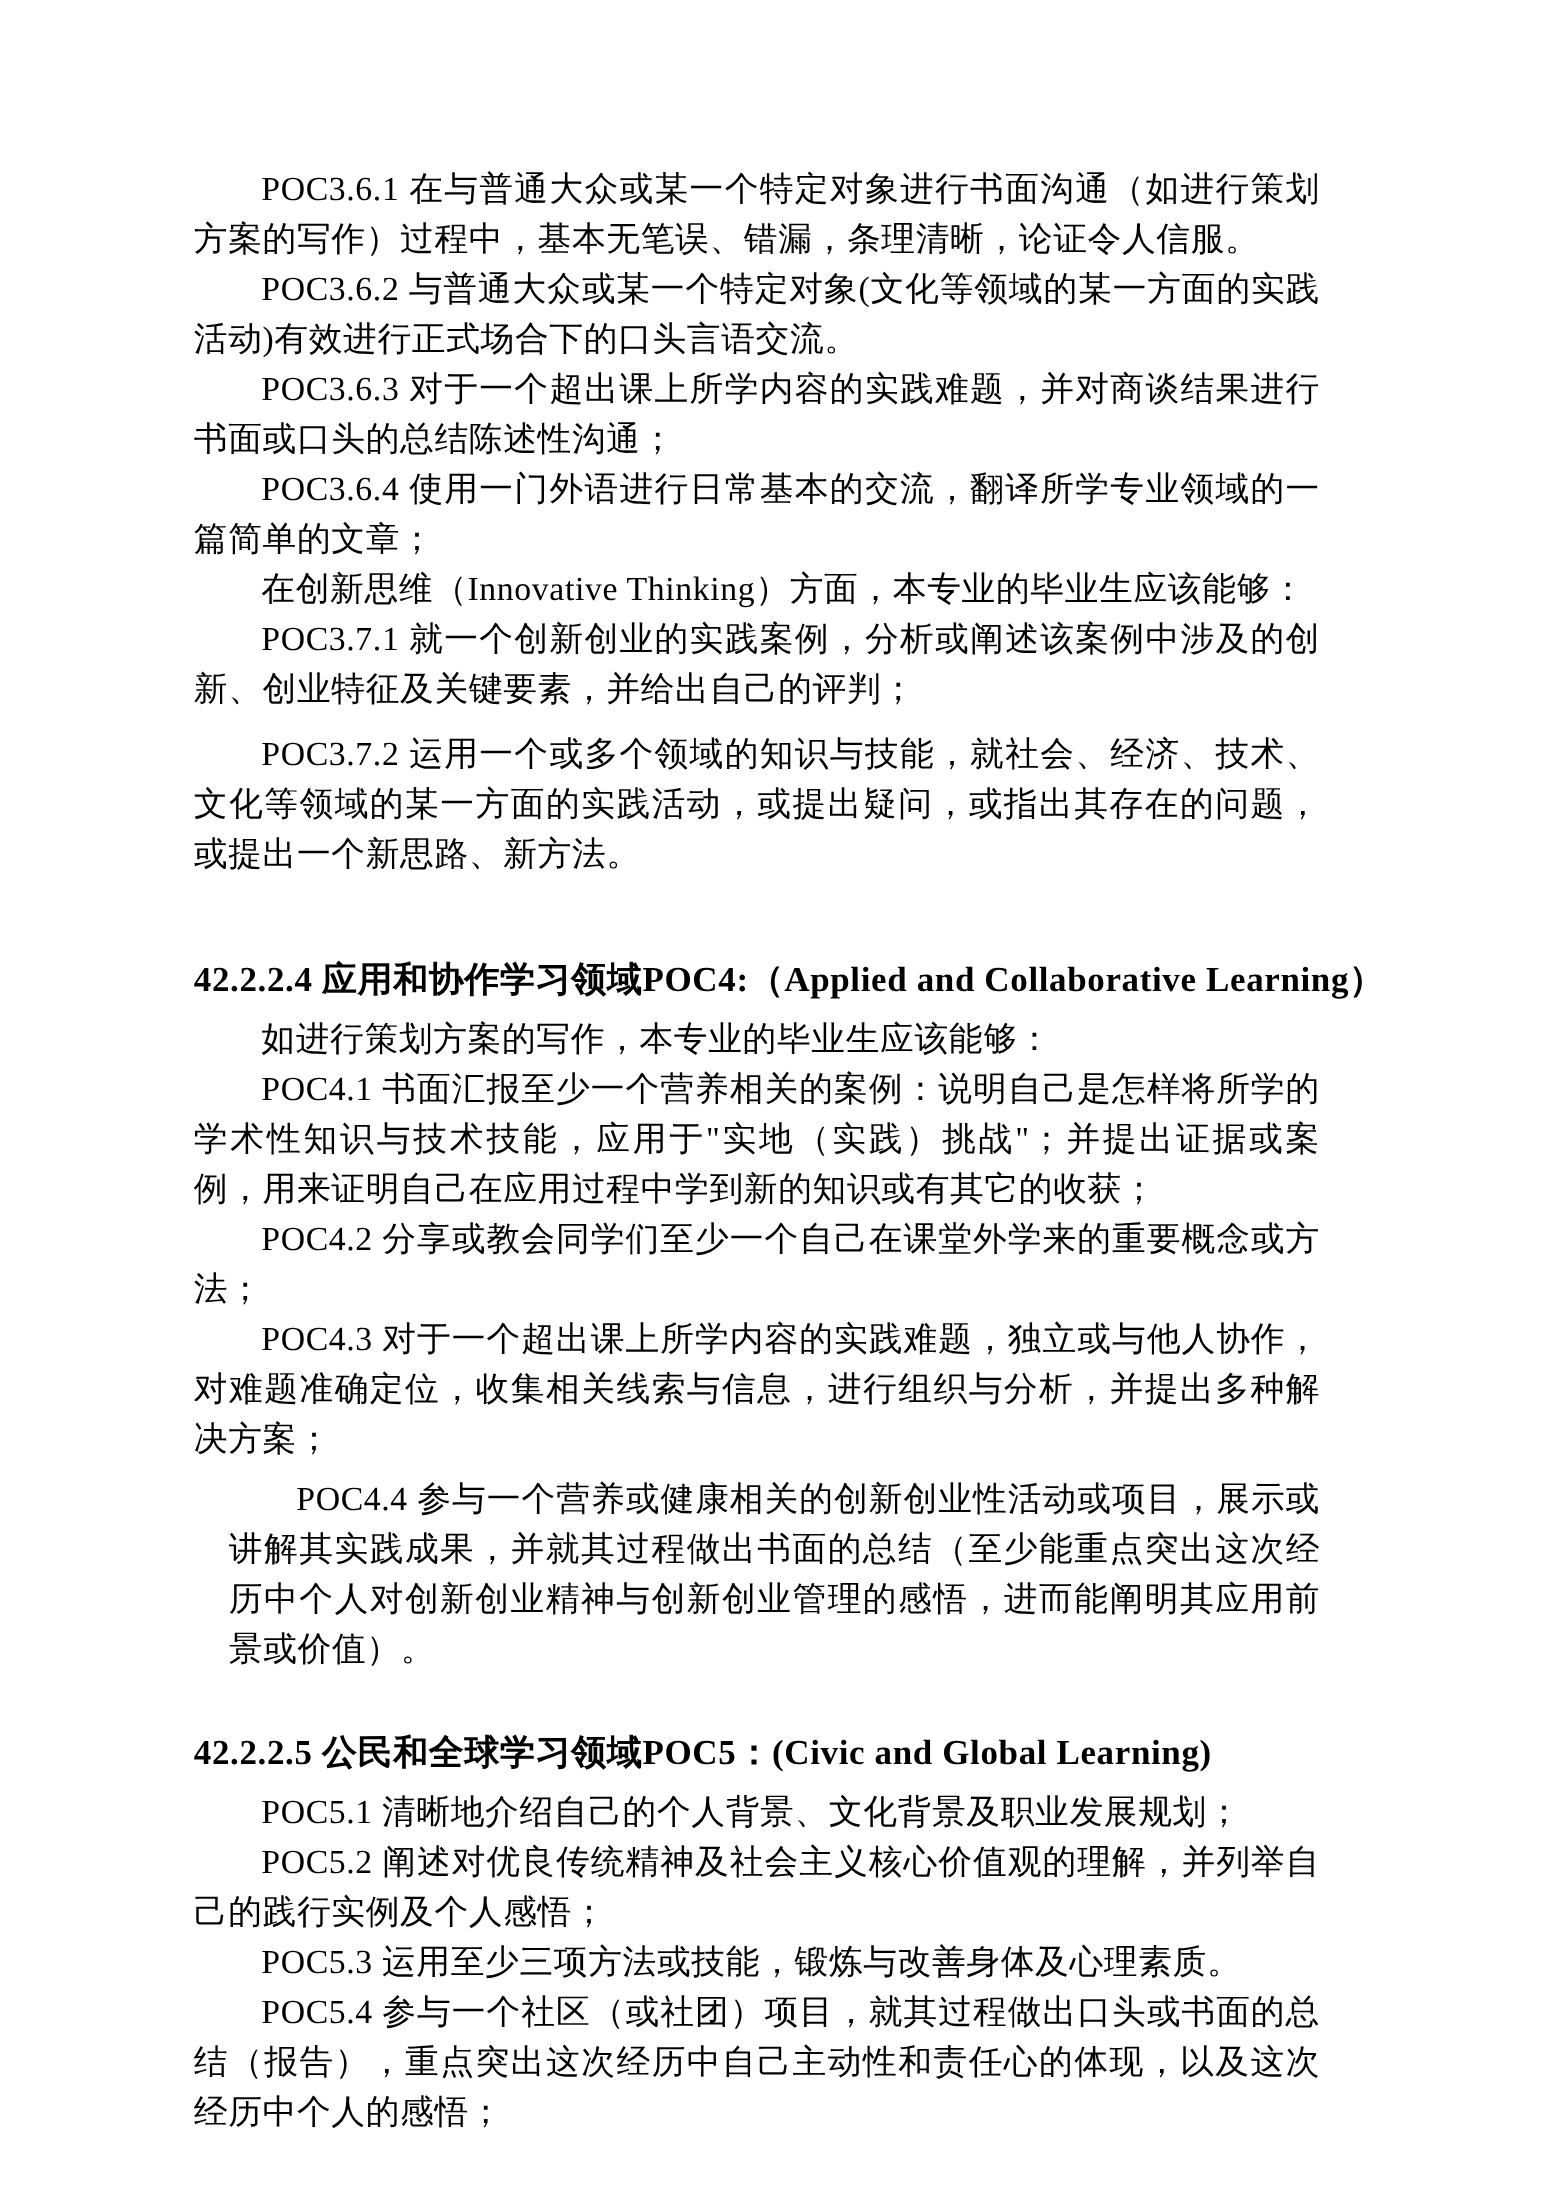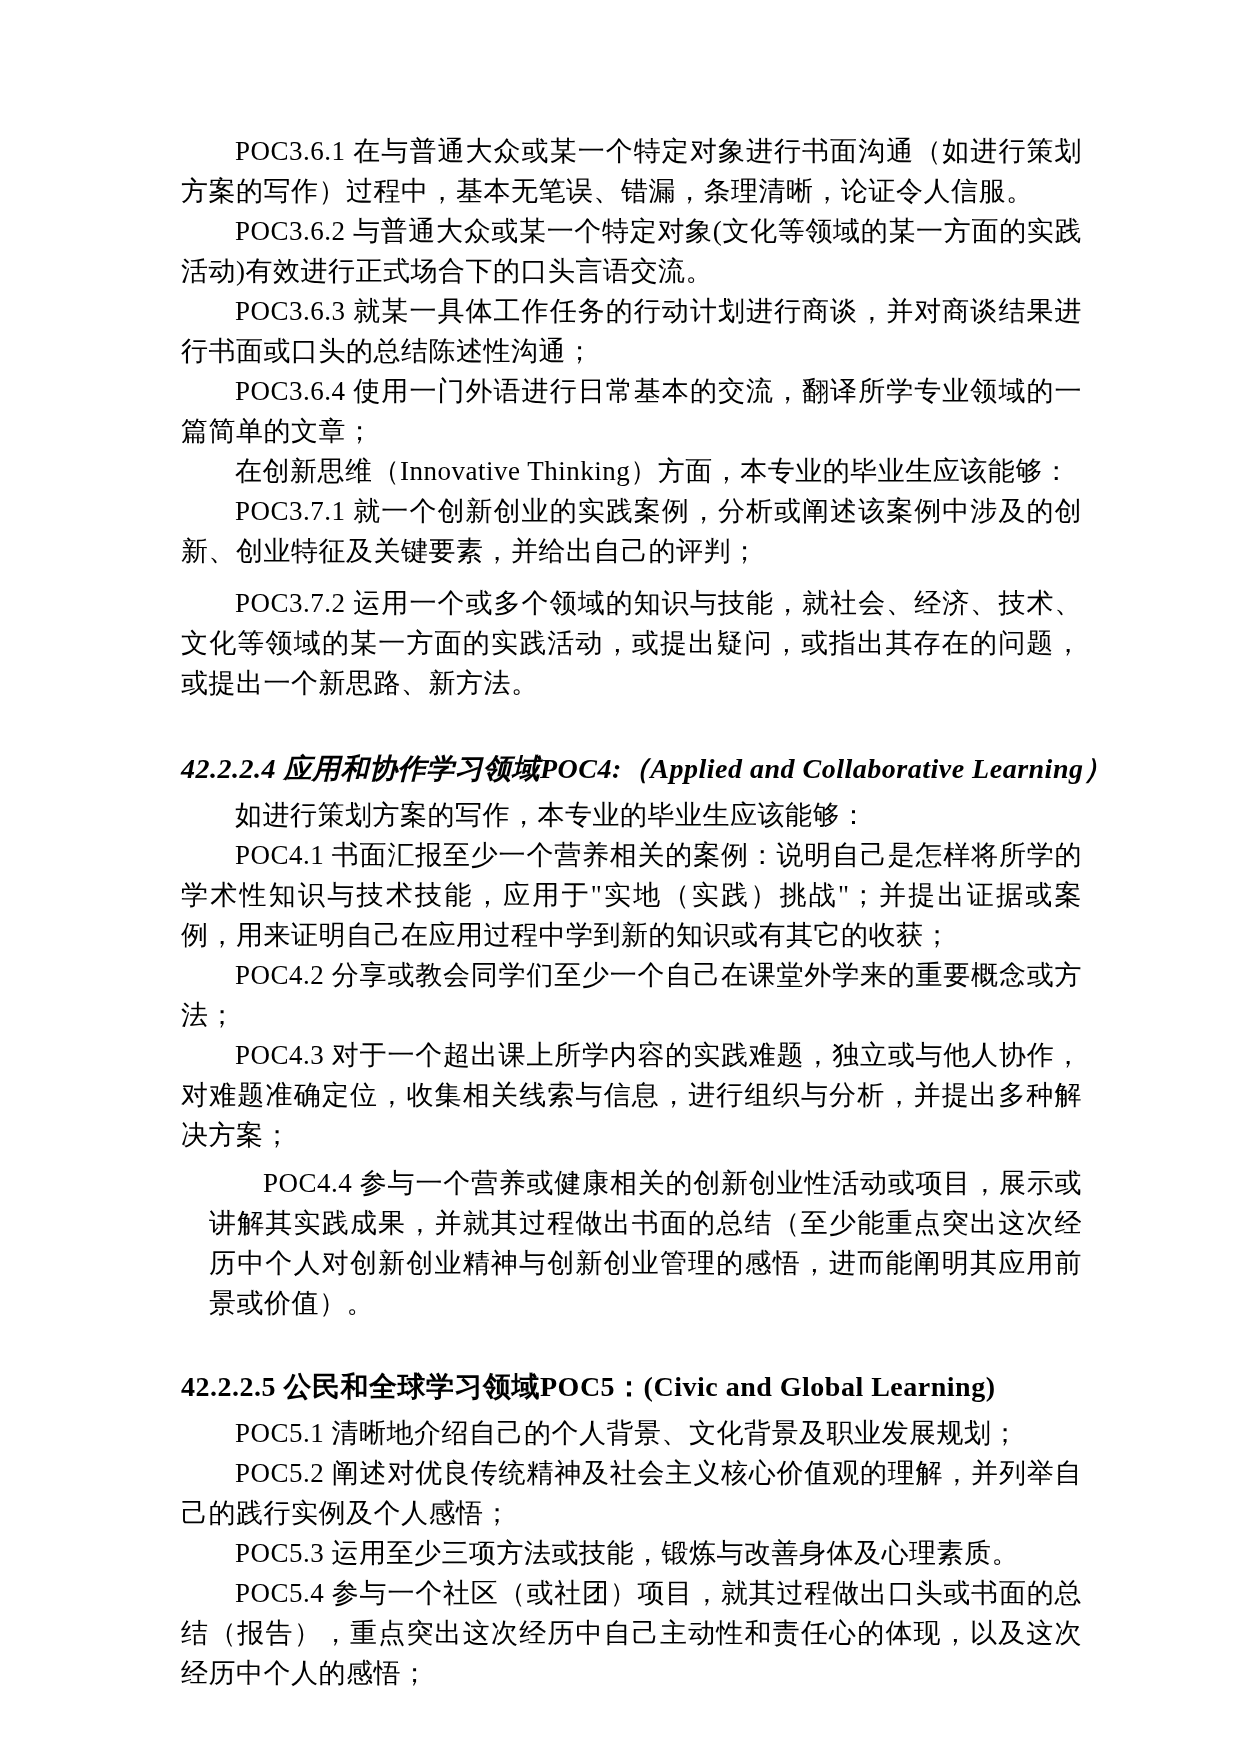"POC3.6.1" .content { left: 181px -> 155px }
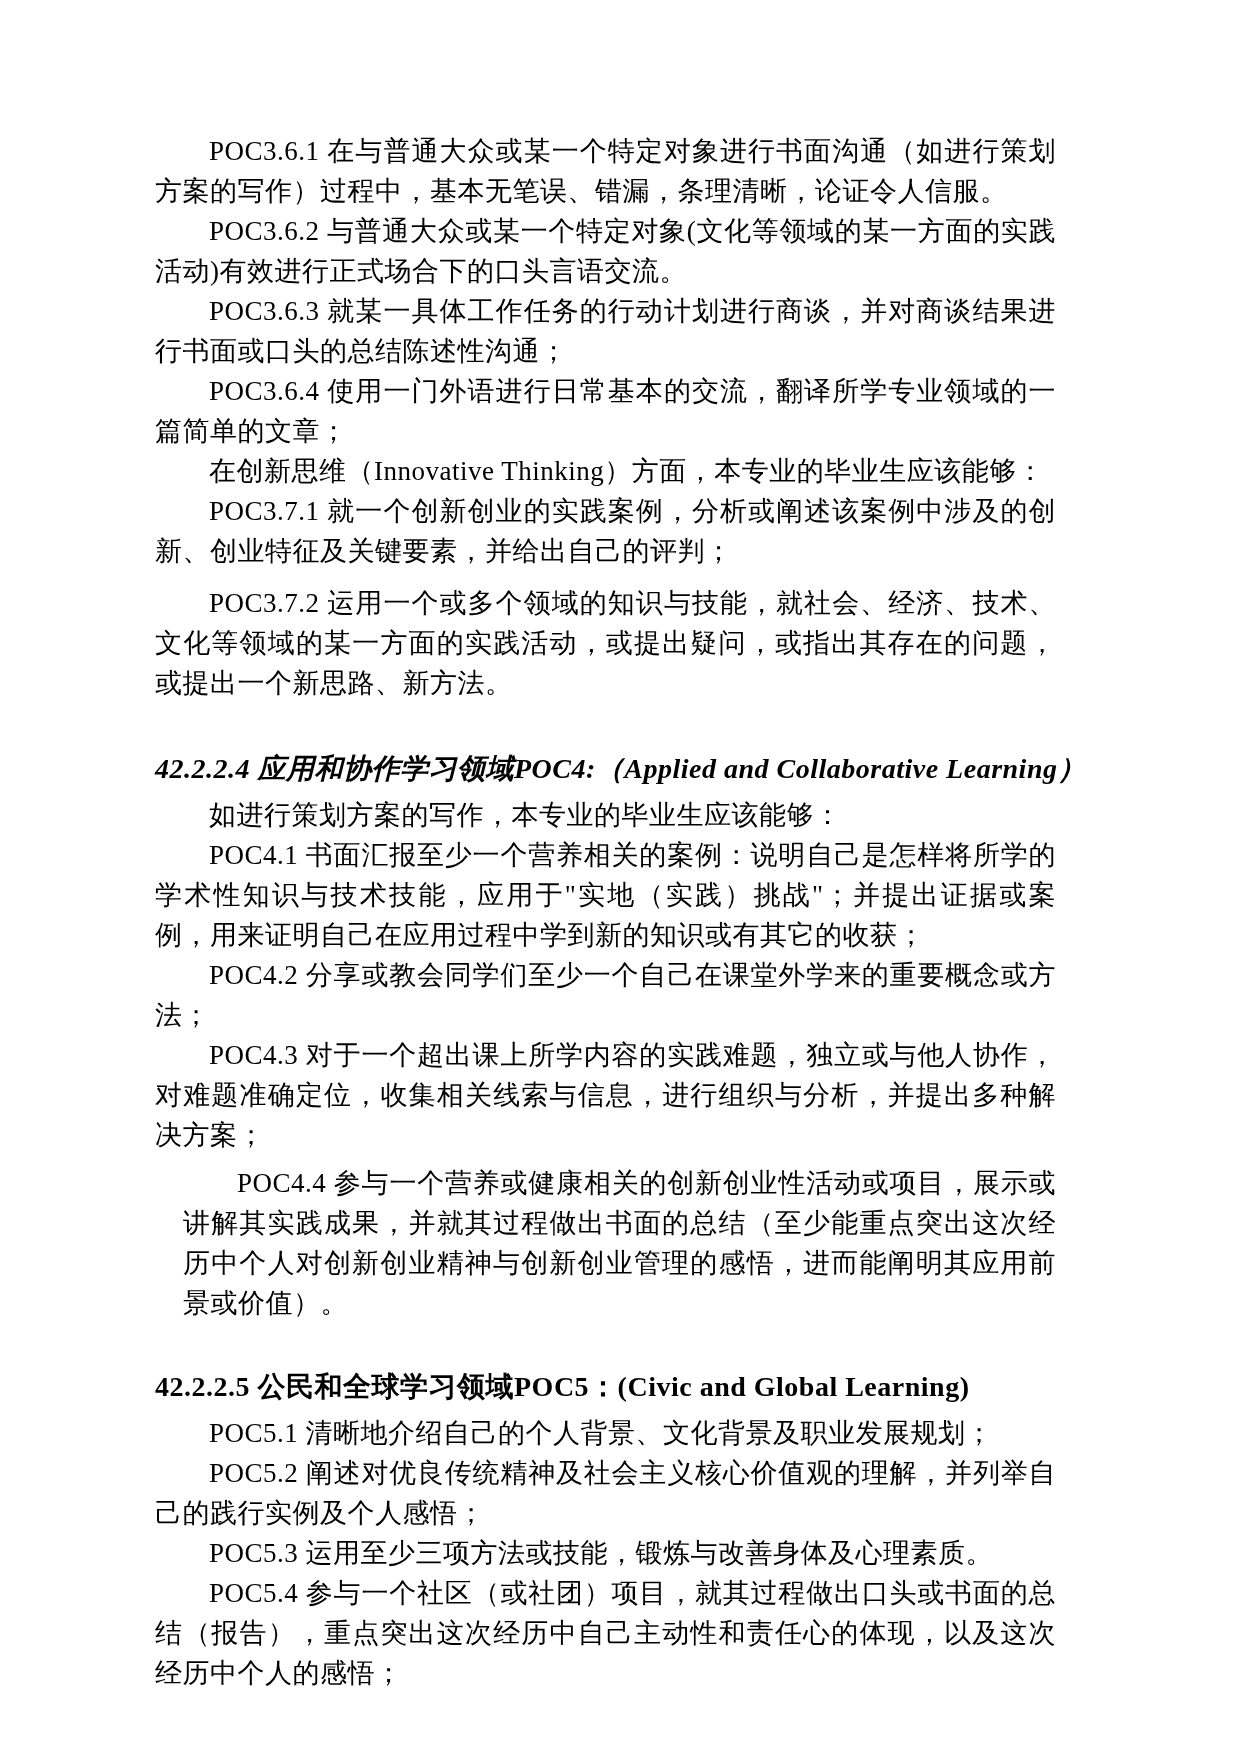"POC3.6.3" p.para { text: 就某一具体工作任务的行动计划进行商谈 -> 对于一个超出课上所学内容的实践难题 }
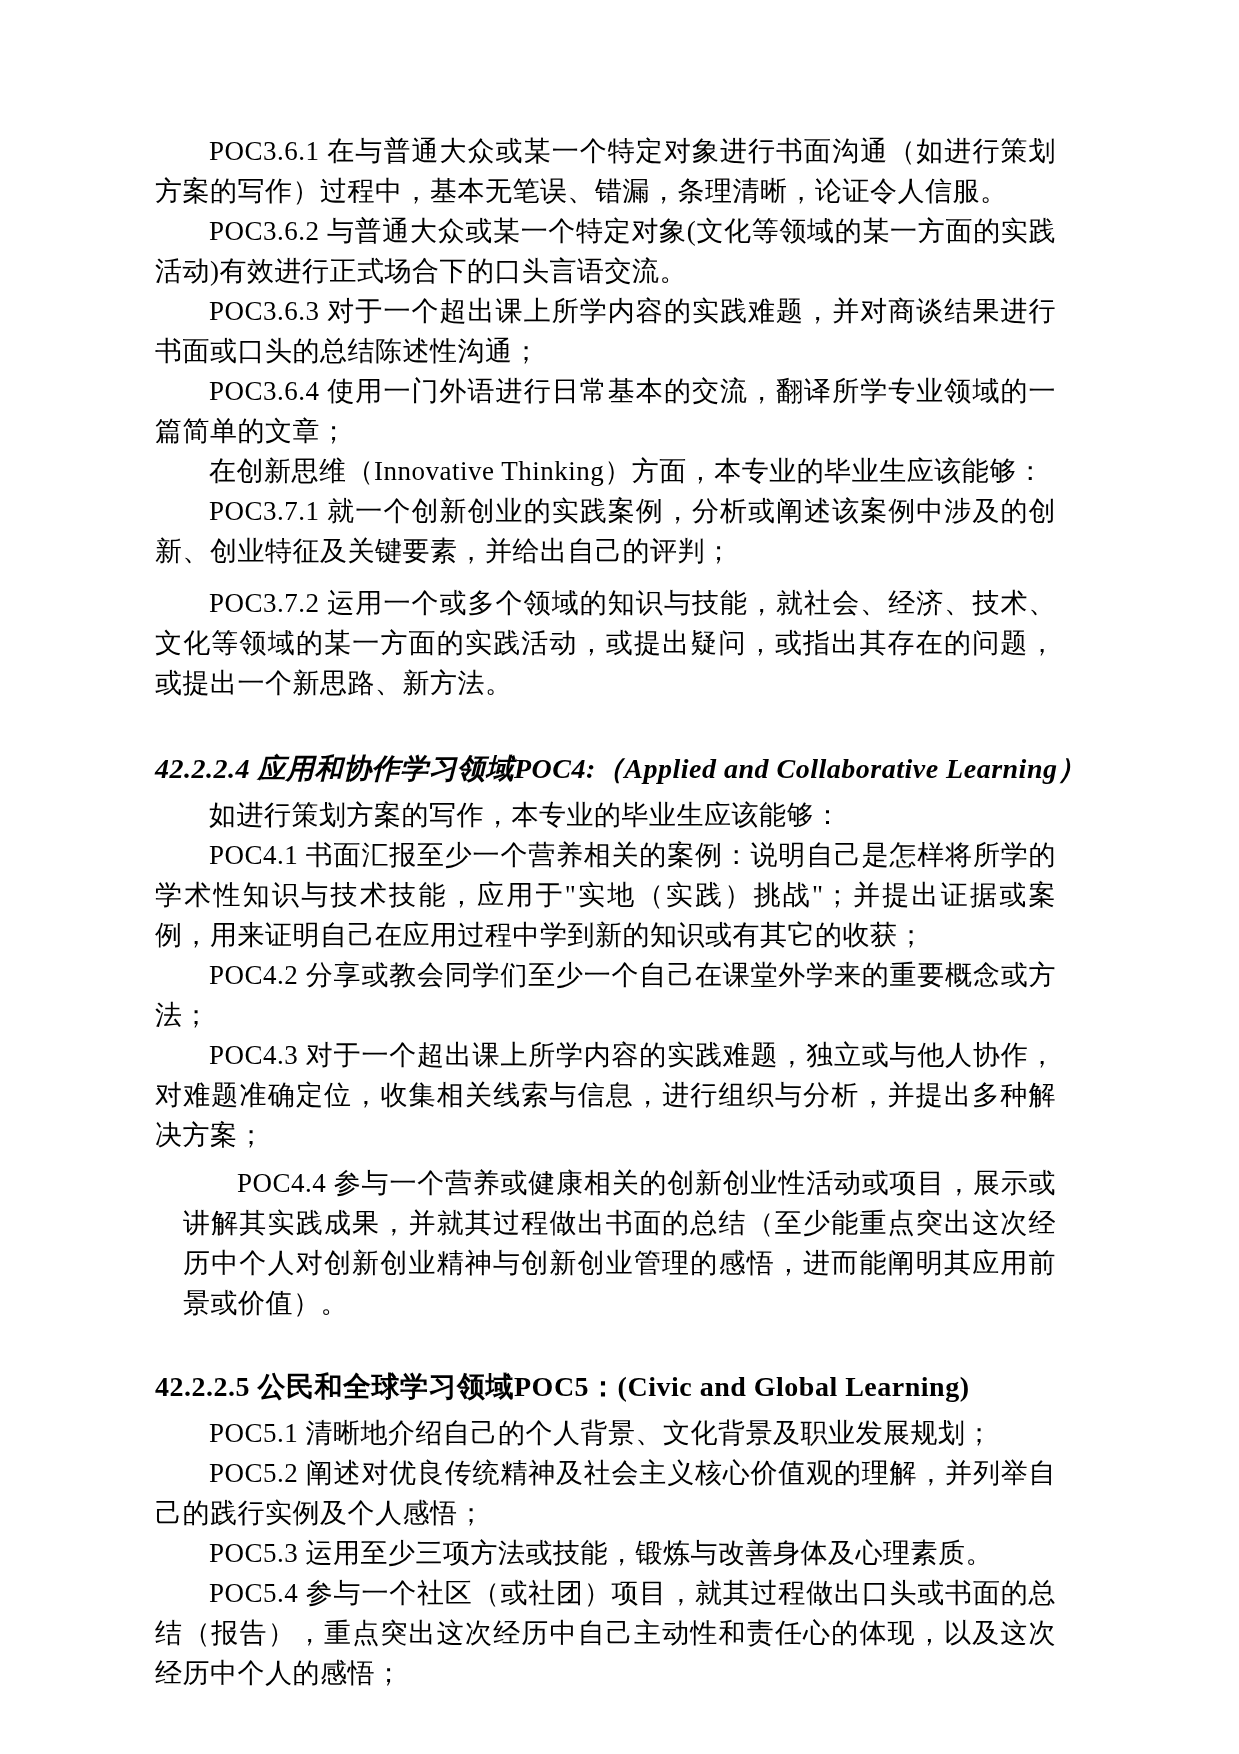"42.2.2.4 应用和协作学习领域POC4:（Applied and" .heading.h-424 { font-style: italic -> none; margin-top: 44px -> 60px }
